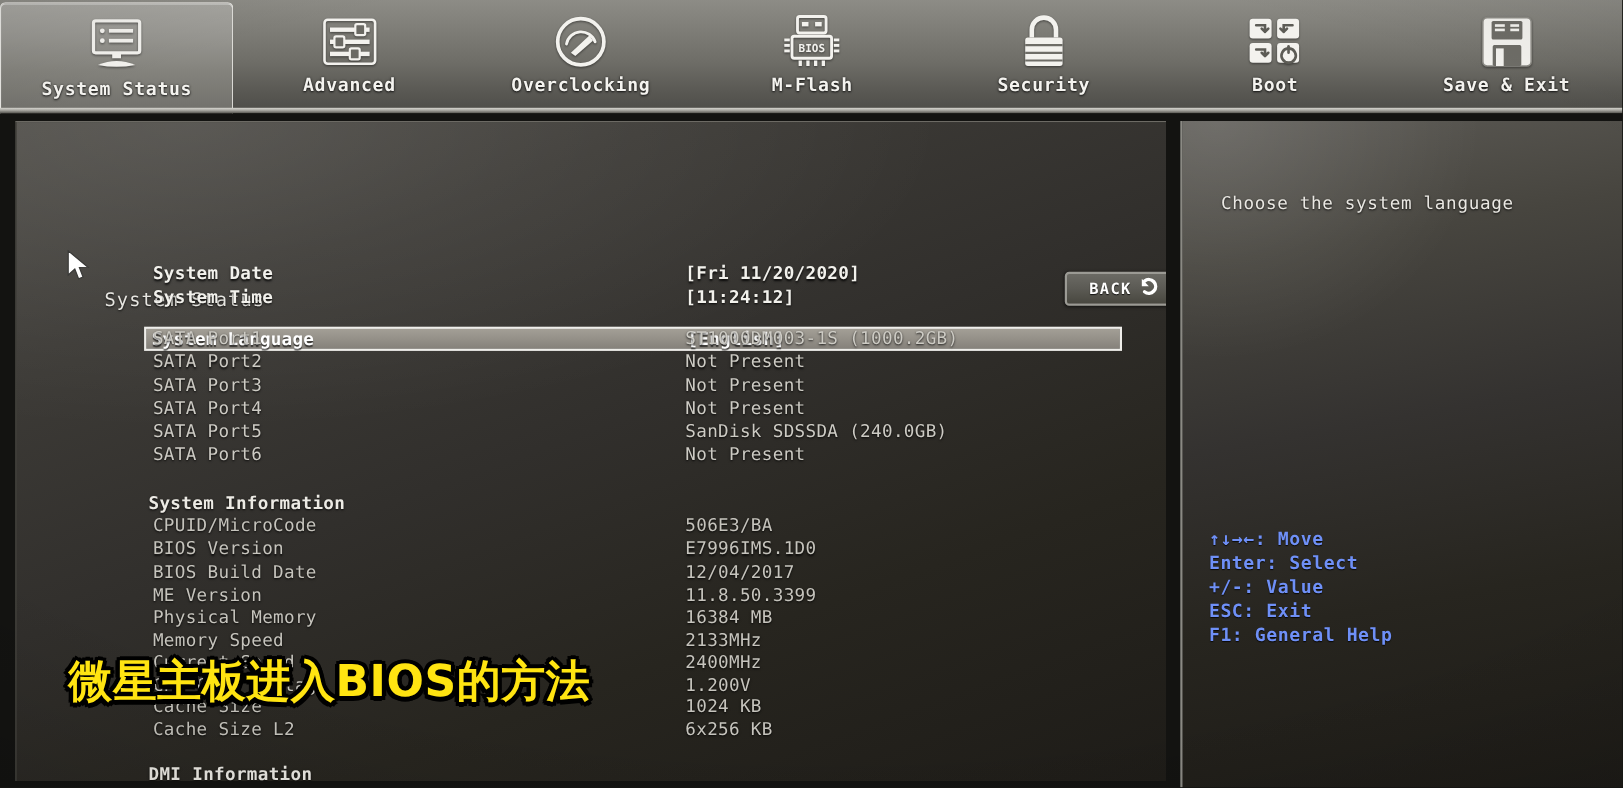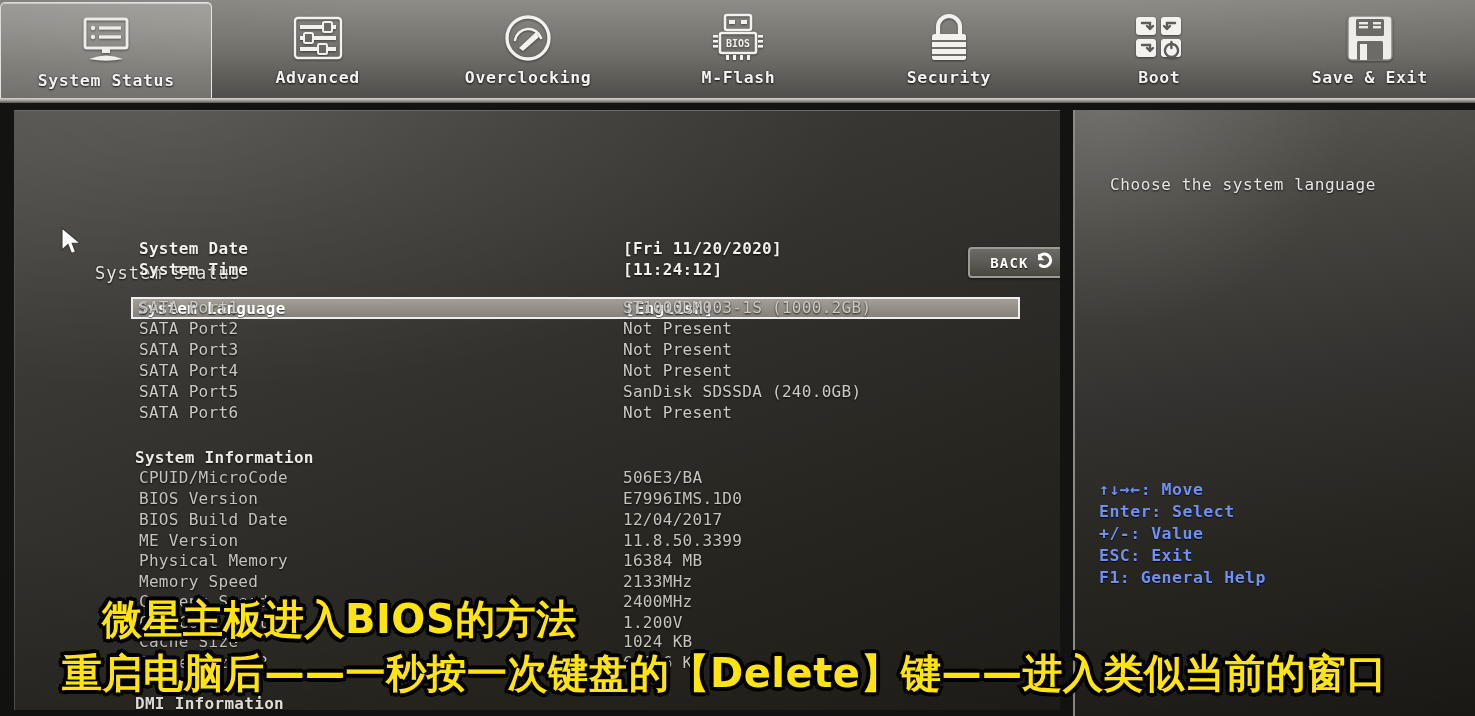"微星主板进入BIOS的方法" #sub1 { margin-left: 40px -> none }
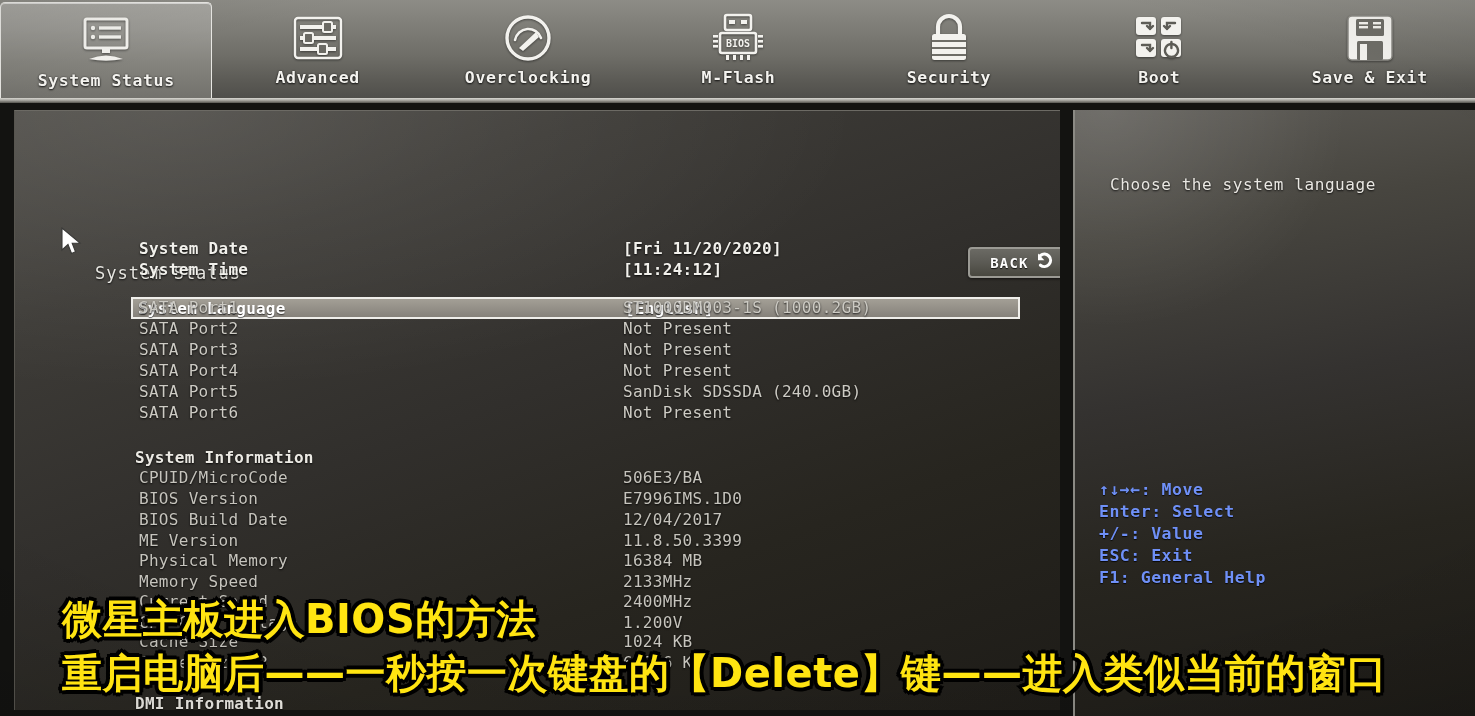"重启电脑后——一秒按一次键盘的【Delete】键——进入类似当前的窗口" div.sub { html: <div>重启电脑后——一秒按一次键盘的【Delete】键——进入类似当前的窗口</div> -> none }
